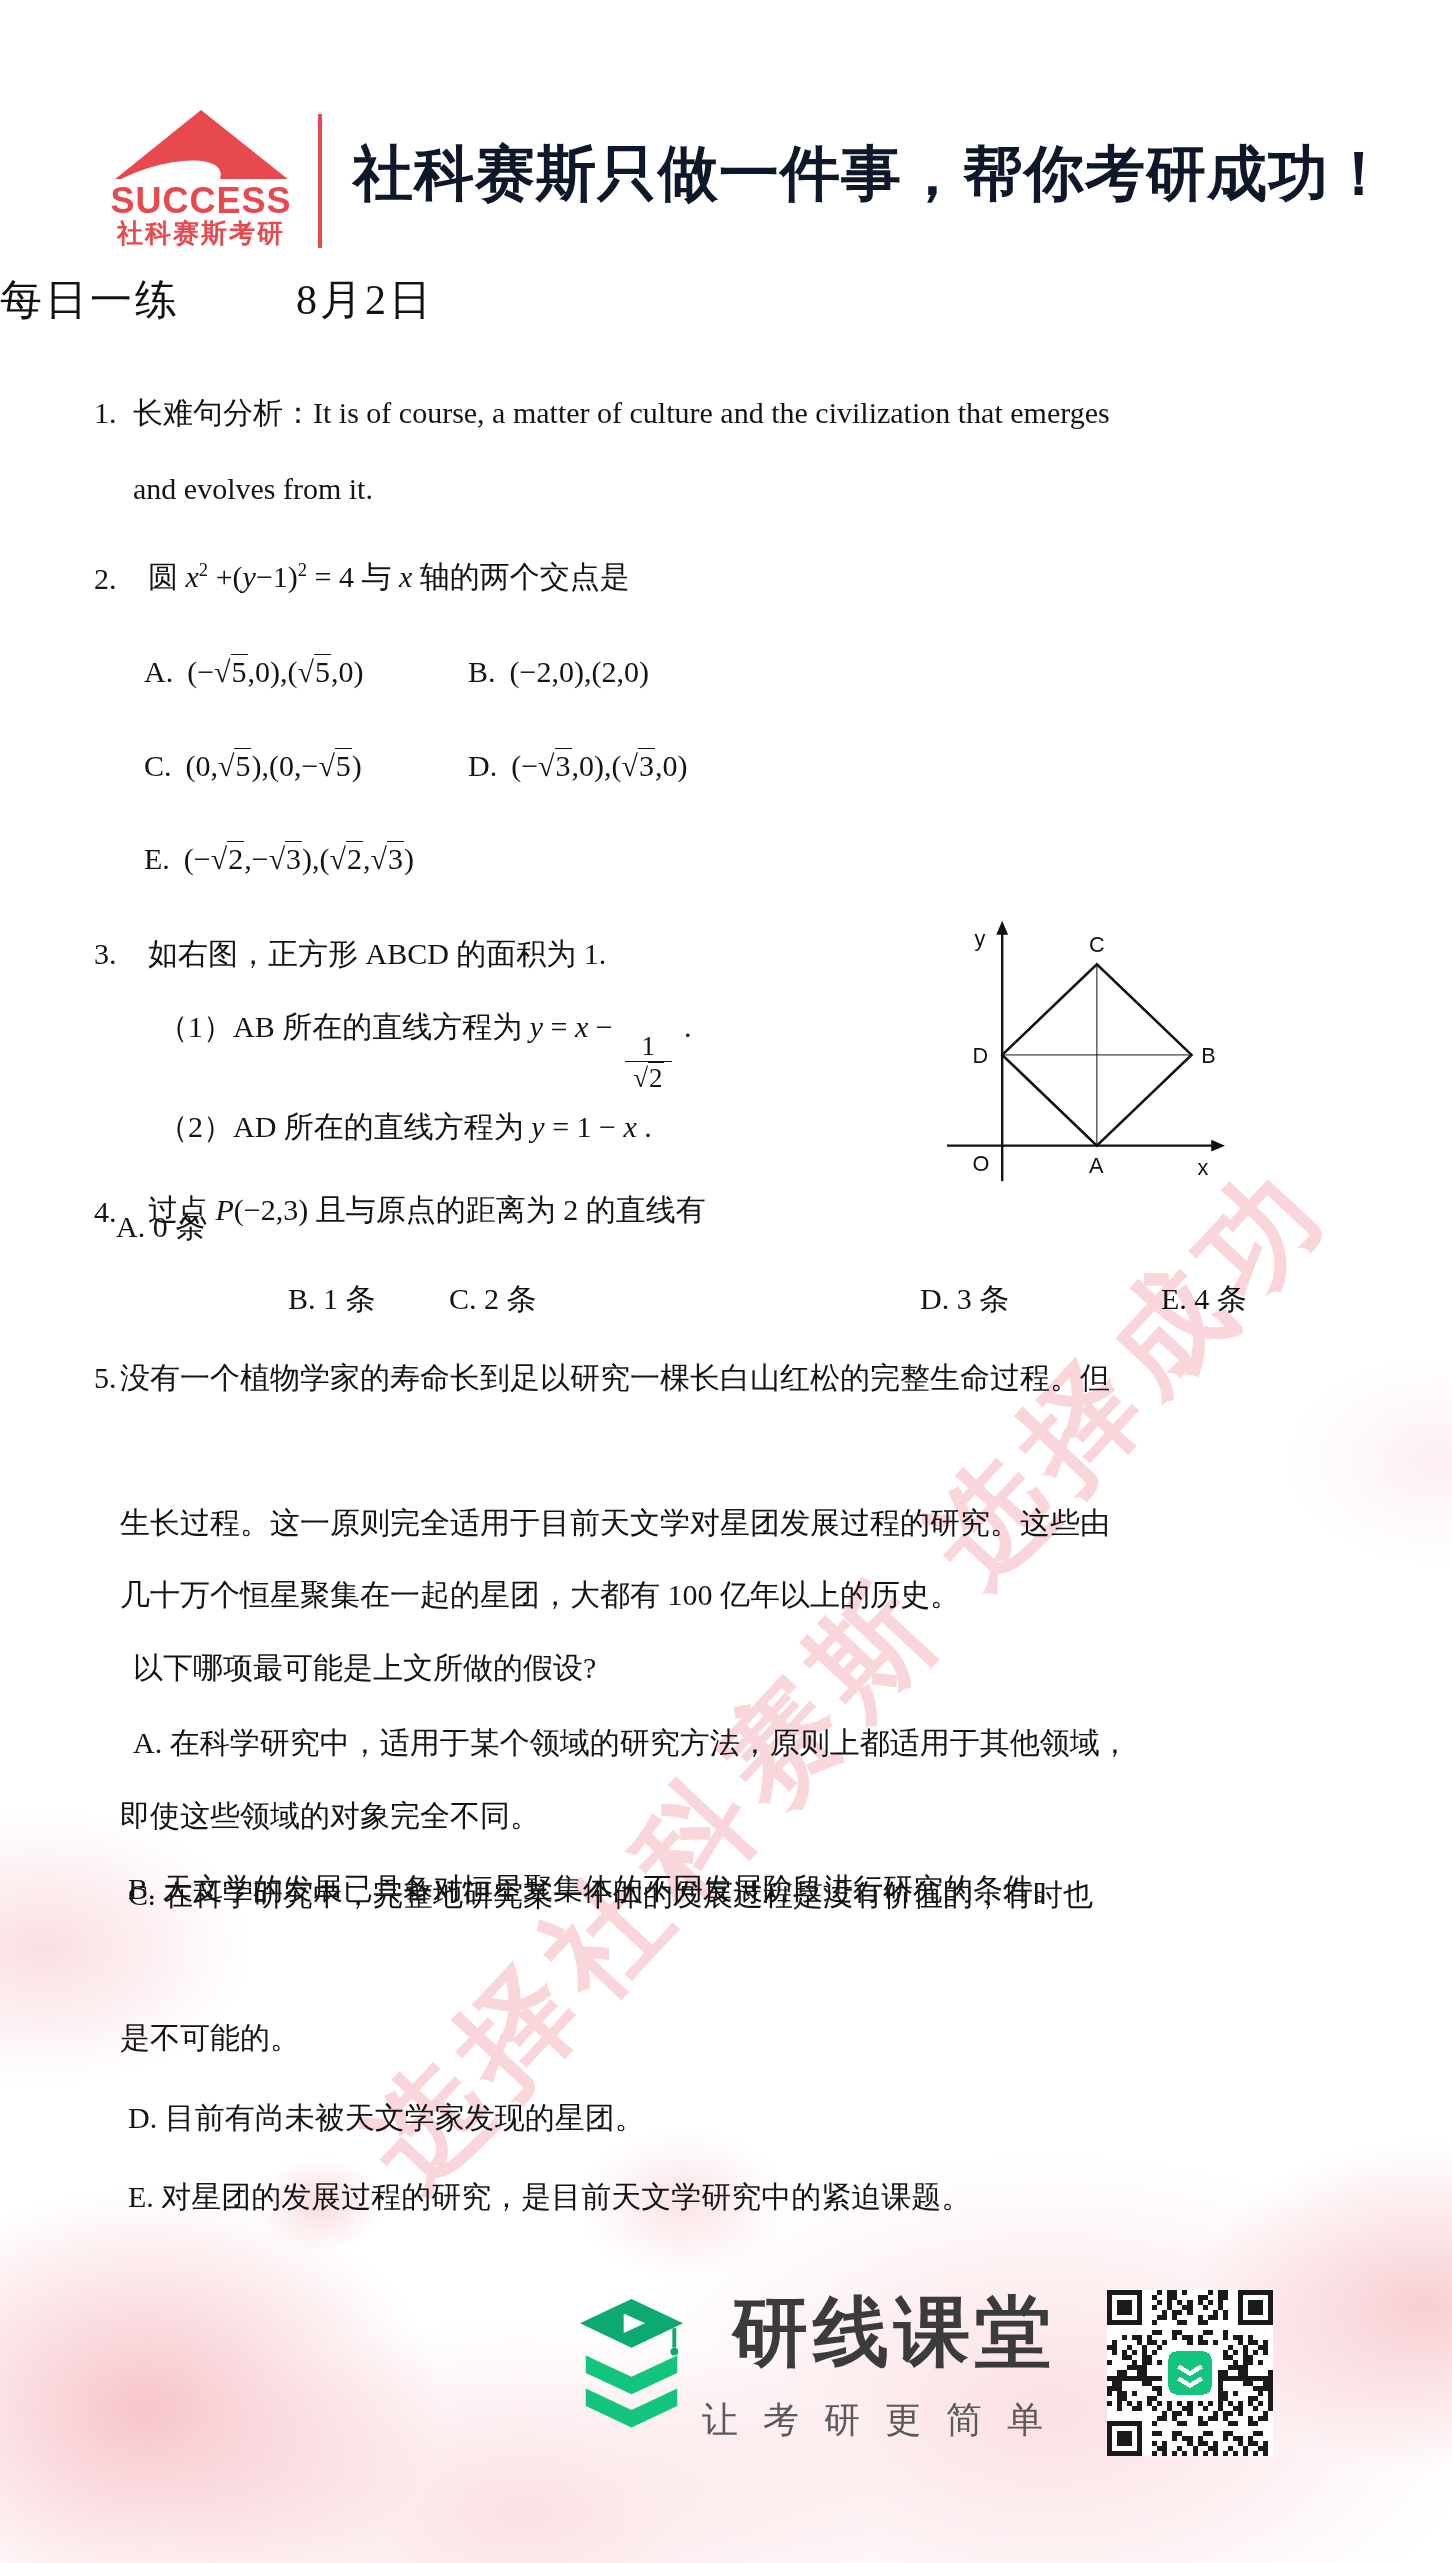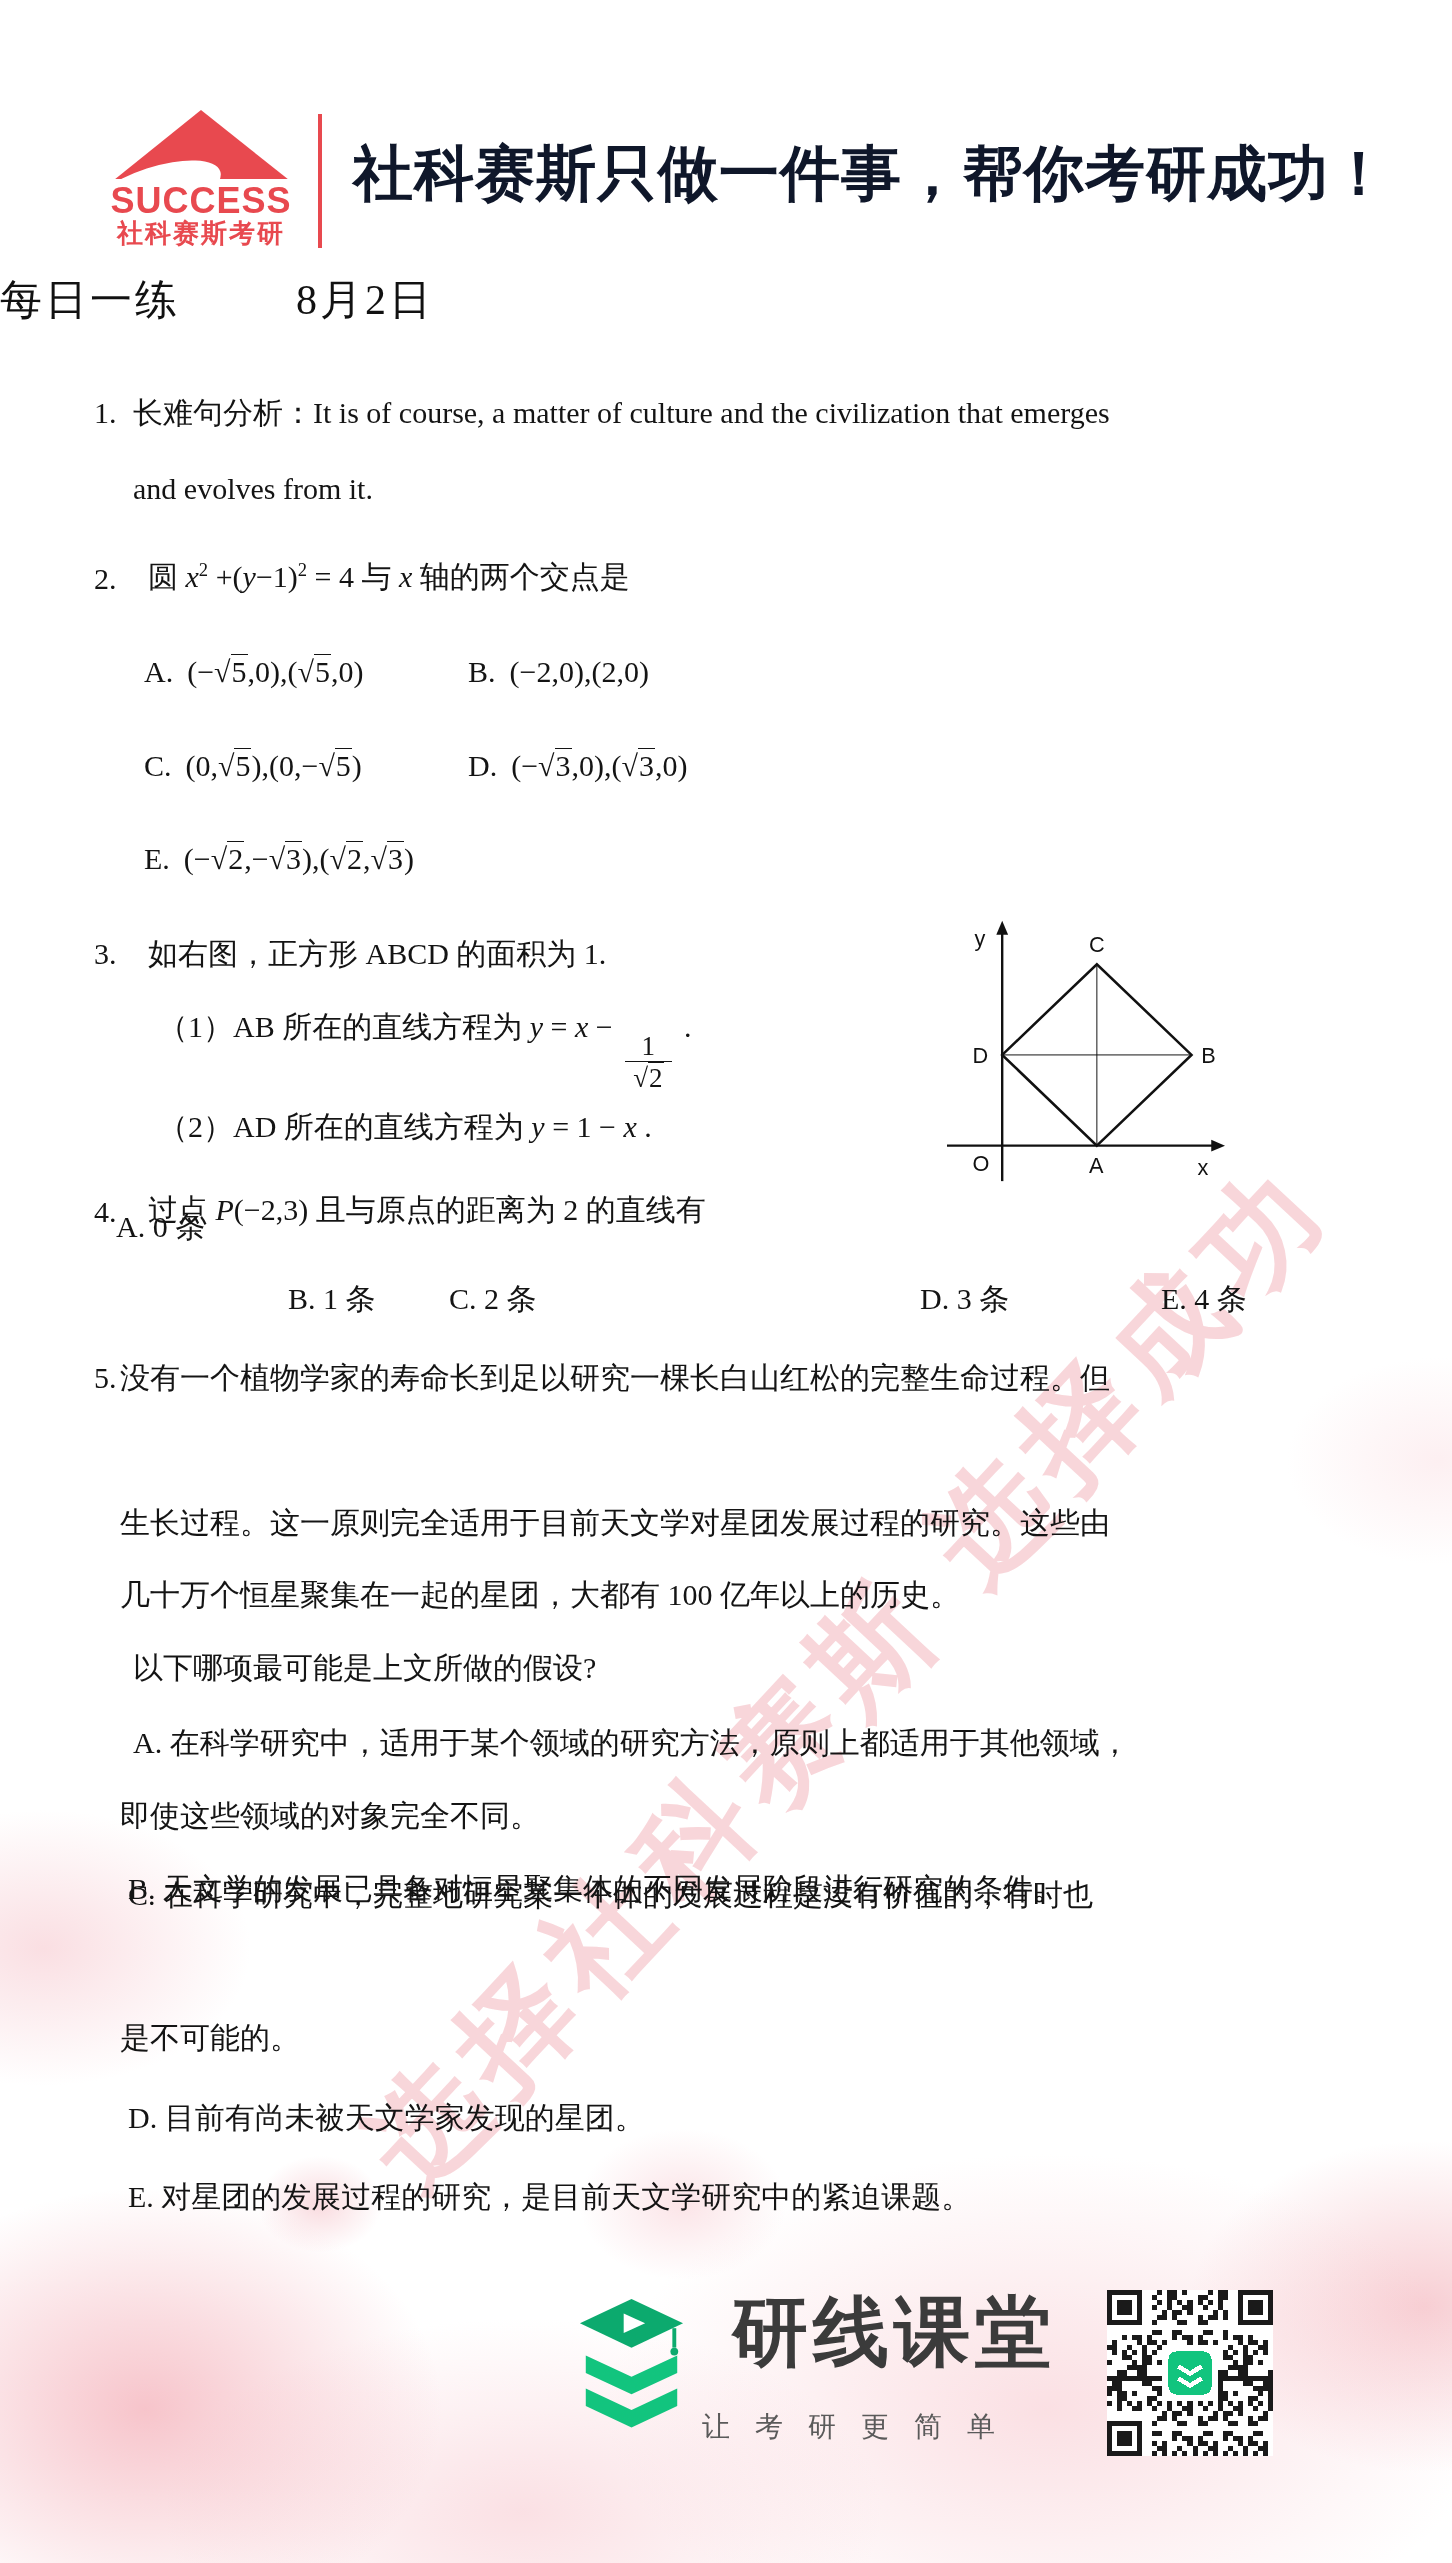"让考研更简单" .f-slogan { font-size: 28px -> 36px; margin-top: 11px -> none }
